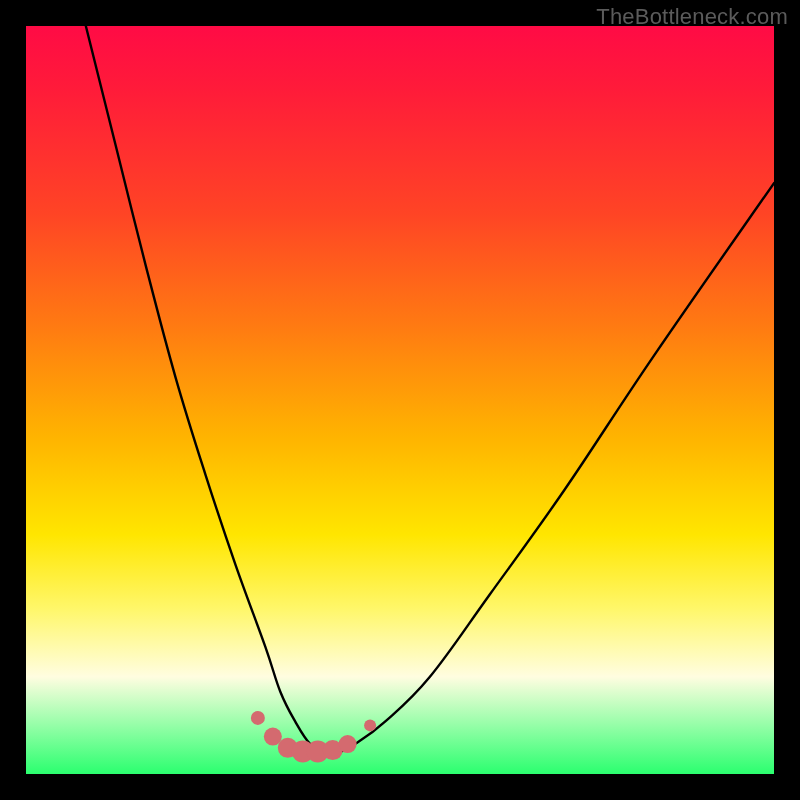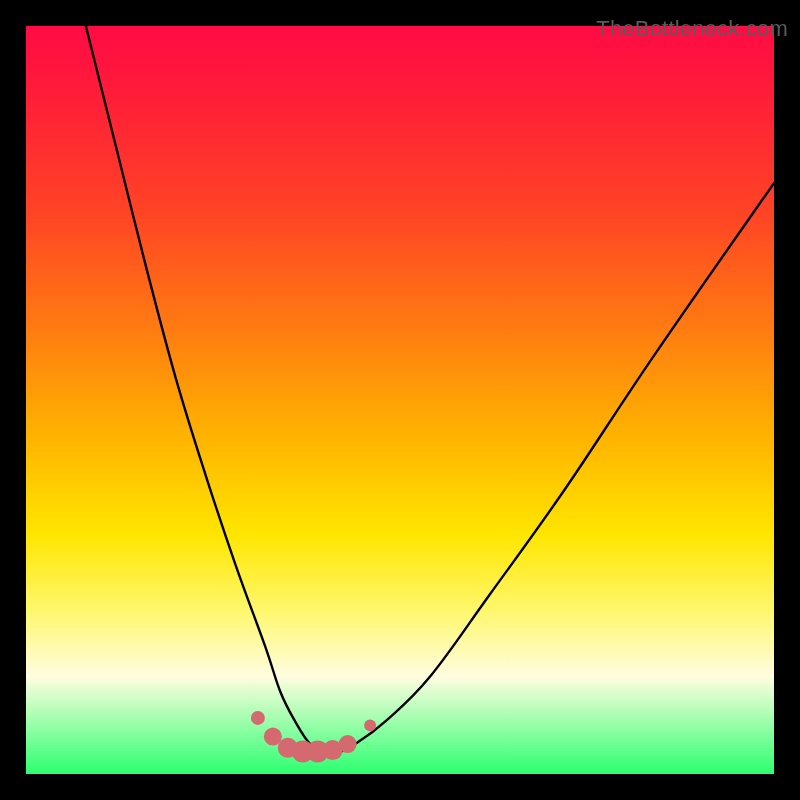"TheBottleneck.com" .watermark { margin-top: 12px -> none }
